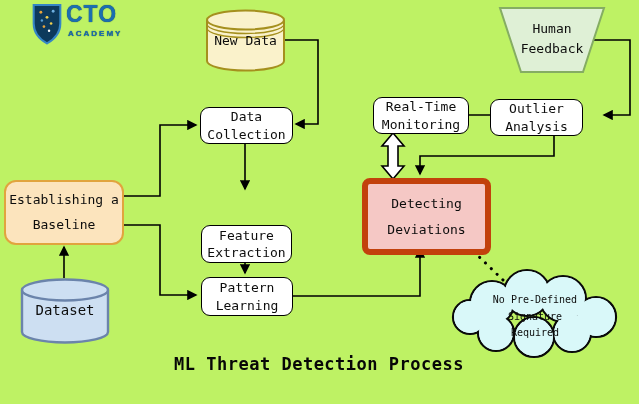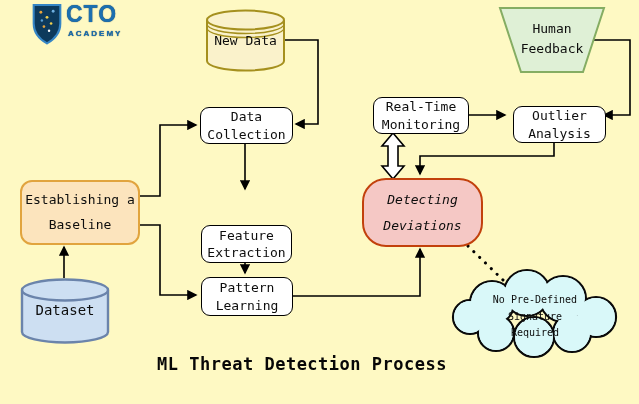"CTO" #canvas { background: #fef9c3 -> #bef264 }
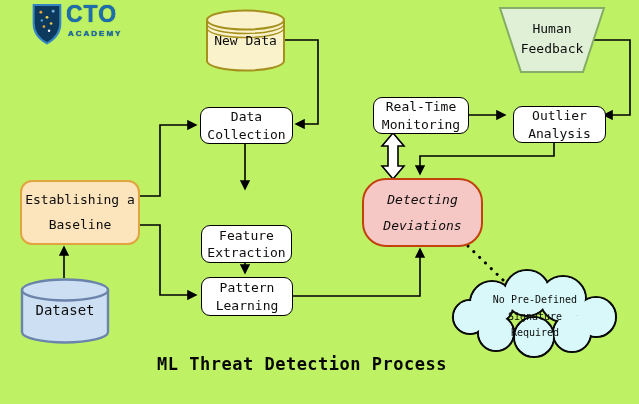"Outlier" div.node { left: 513px -> 490px; margin-top: 7px -> none }
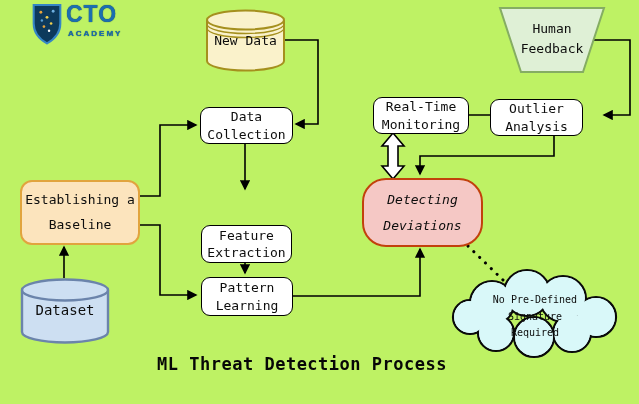"Establishing a" div.node { margin-left: 16px -> none }
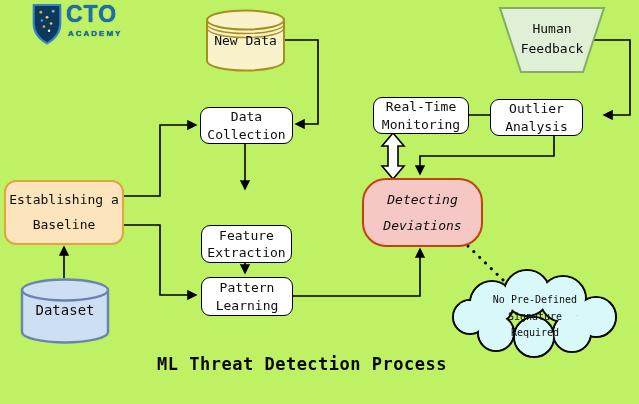"Detecting" .dd-box { border: 2px solid #c2410c -> 6px solid #c2410c; border-radius: 24px -> 8px; font-style: italic -> none }
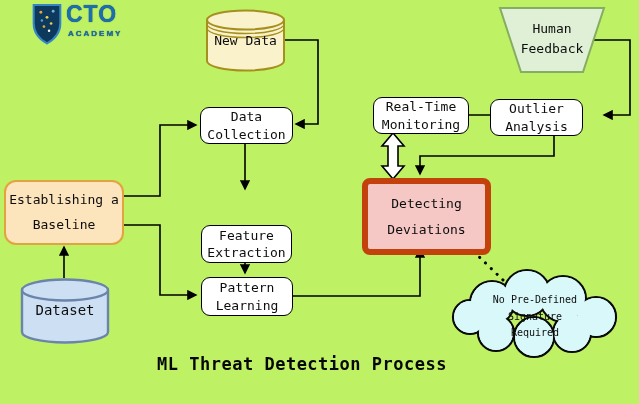"ML Threat Detection Process" #title { left: 302px -> 319px }
